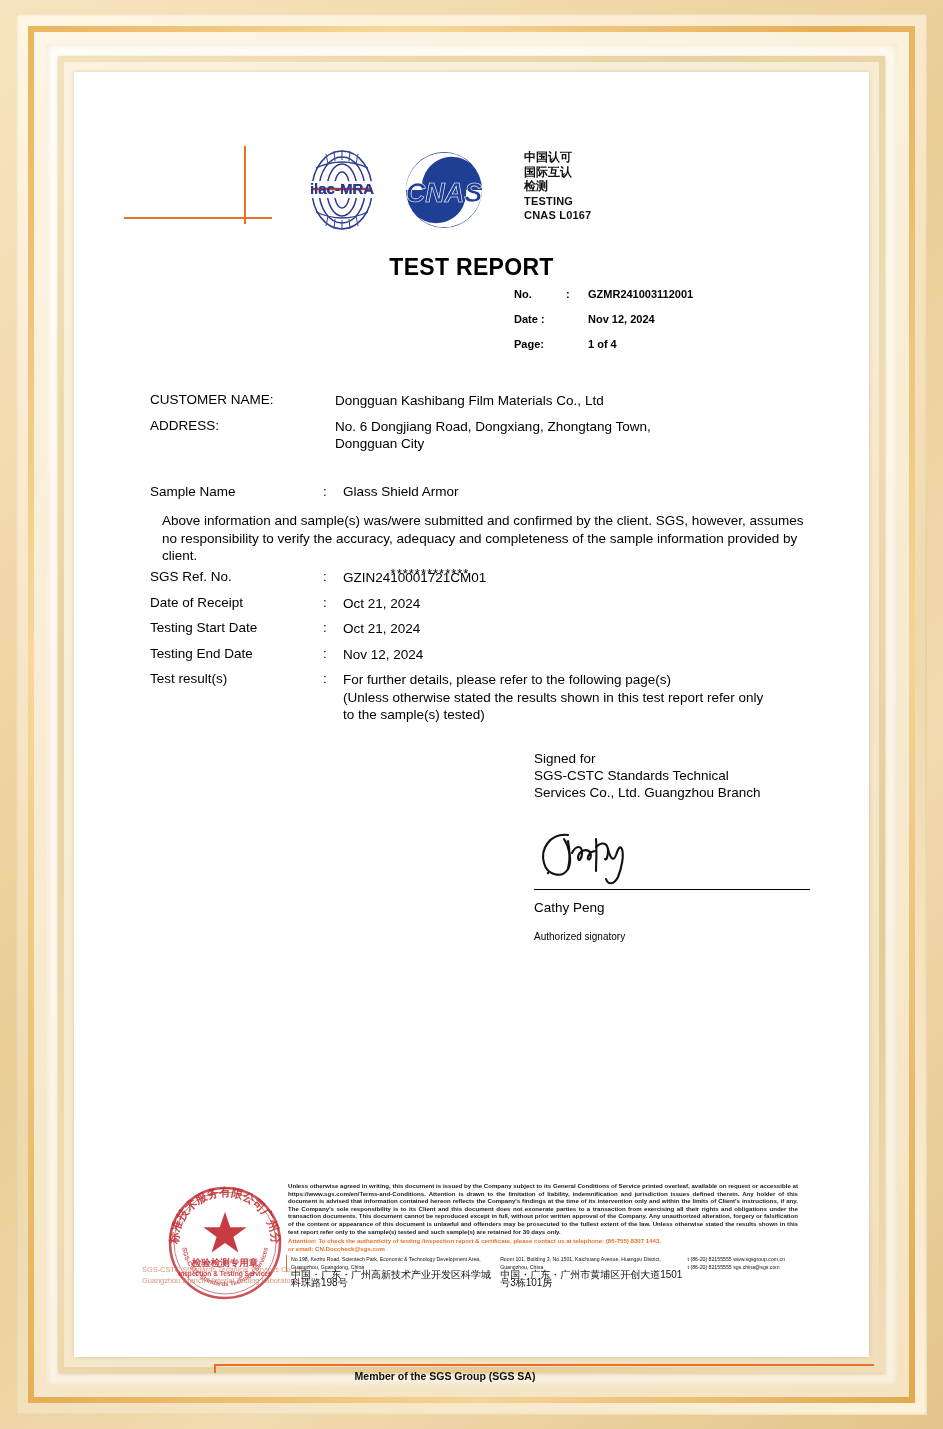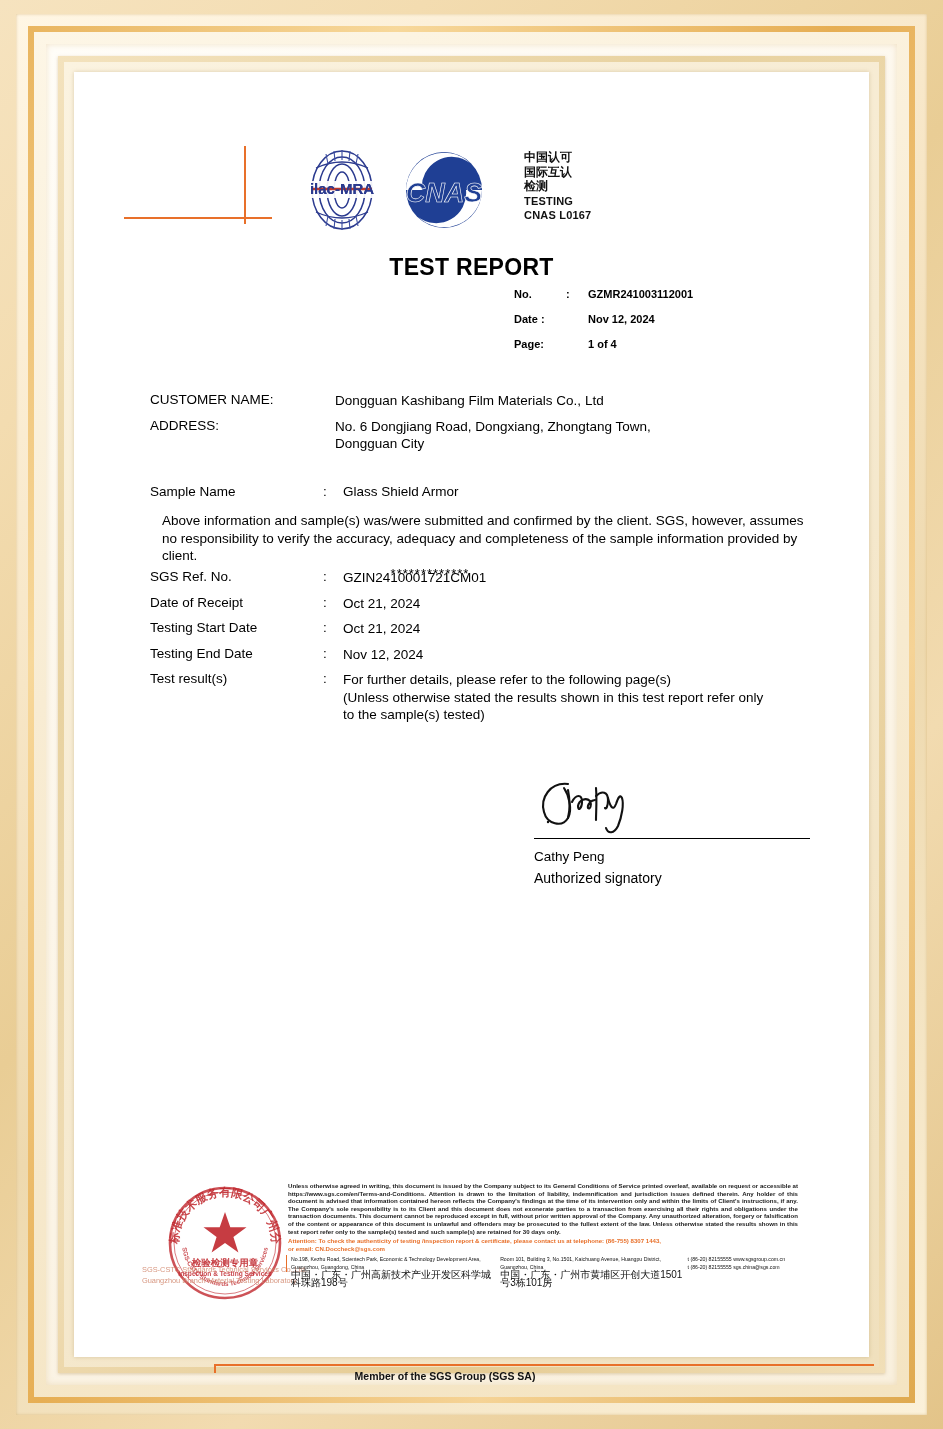"Signed for" div.sig-head { html: none -> <div> <div>Signed for</div> <div>SGS-CSTC Standards Technical</div> <div>Services Co., Ltd. Guangzhou Branch</div> </div> }
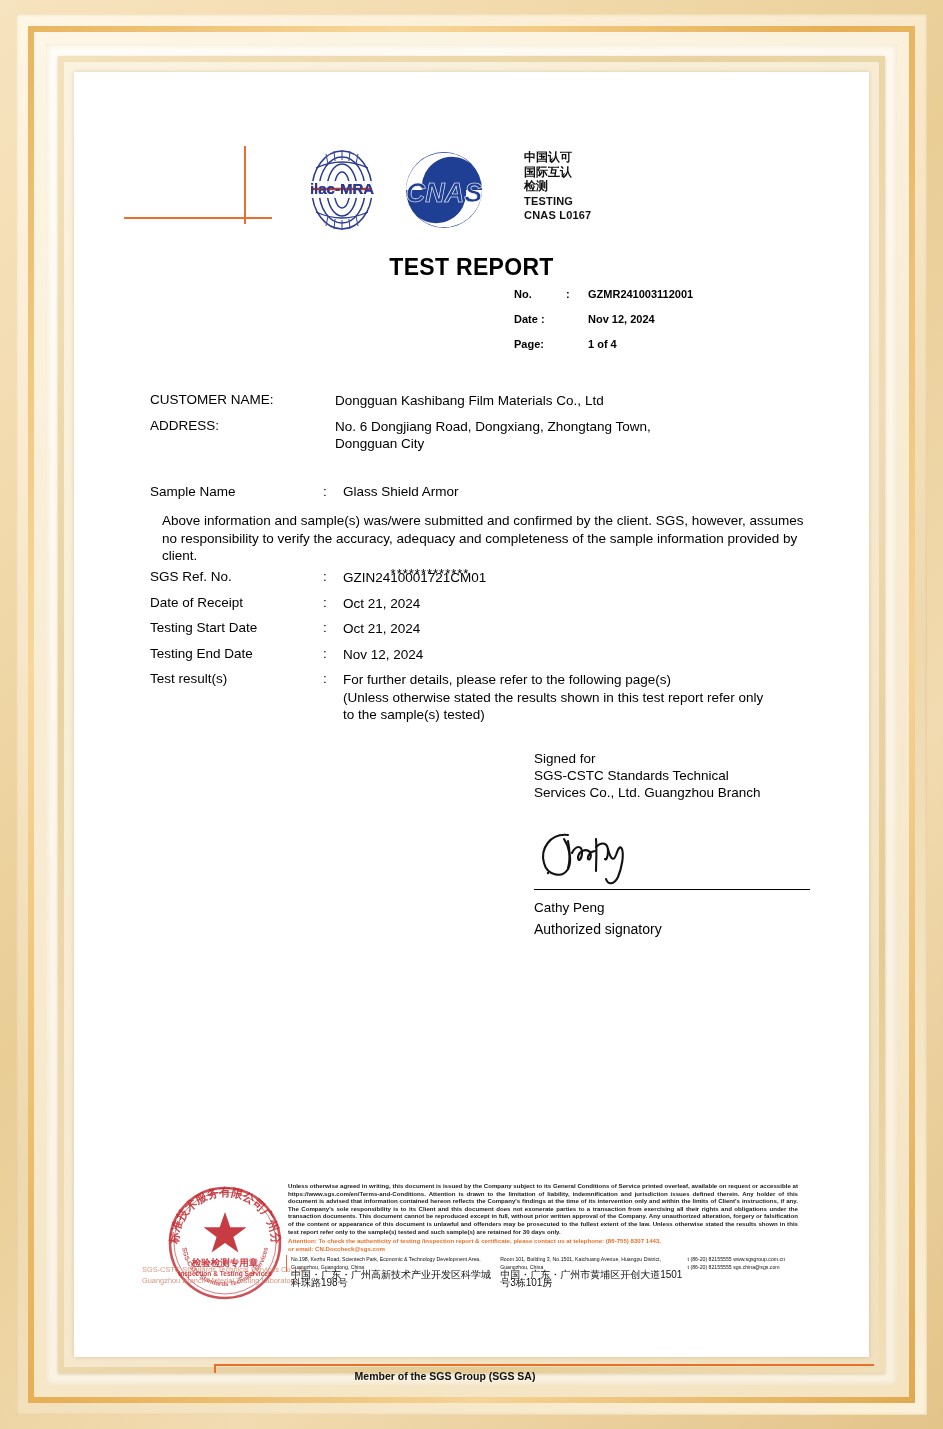"Authorized signatory" .sig-role { font-size: 14px -> 10px; margin-top: 6px -> 16px }
